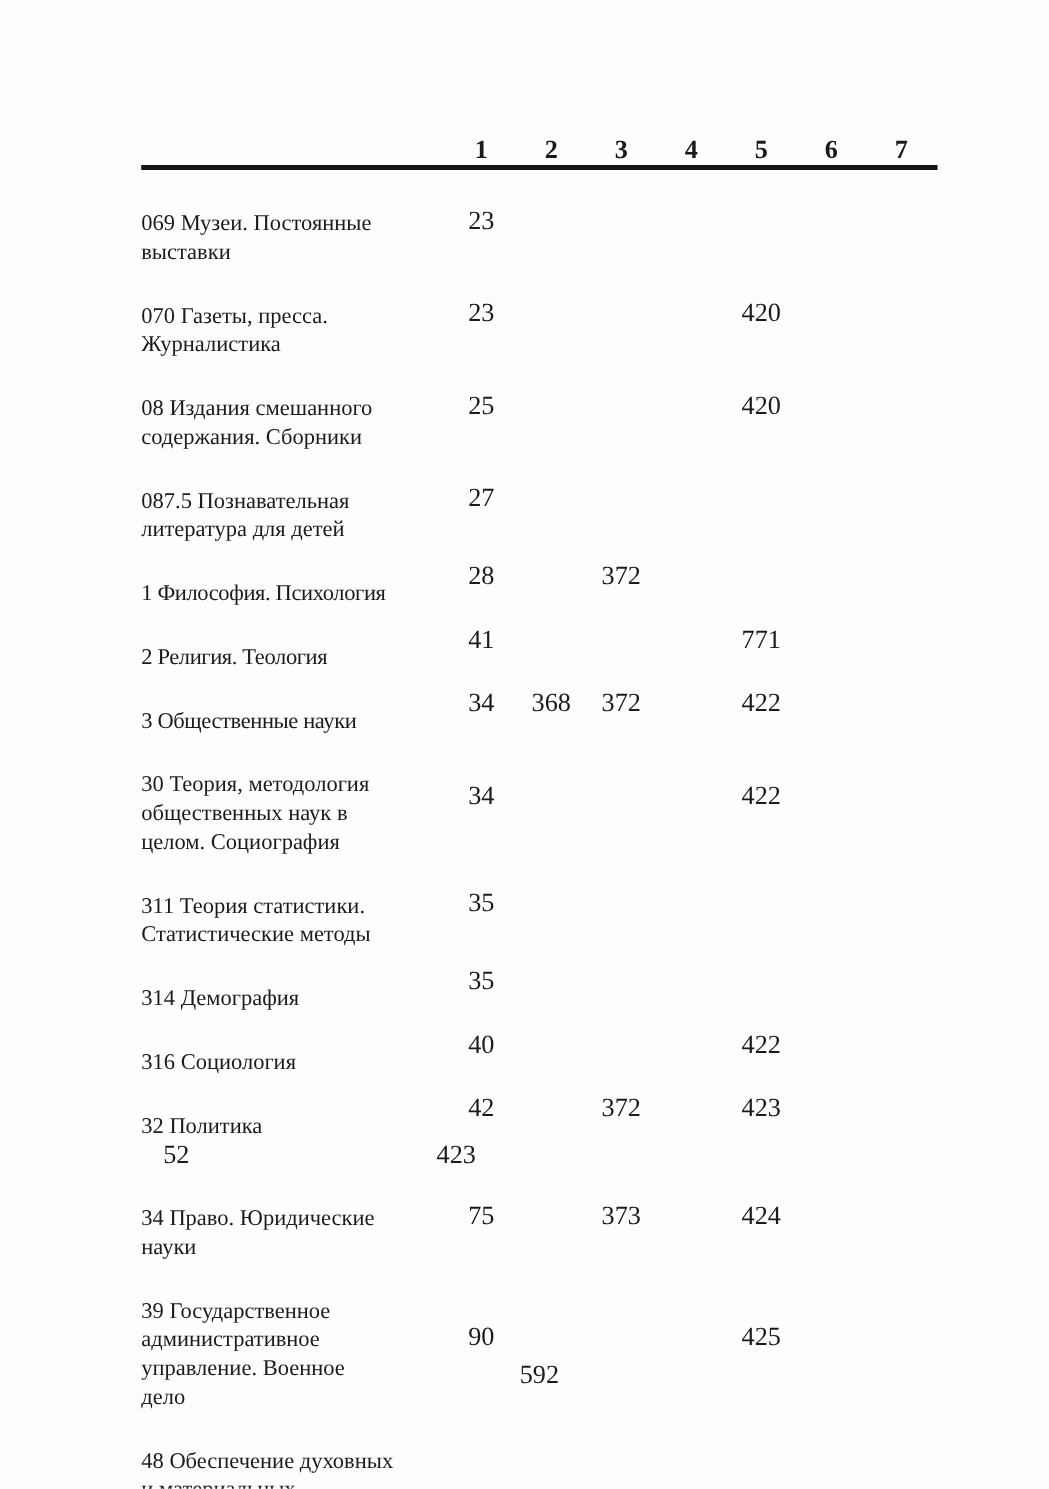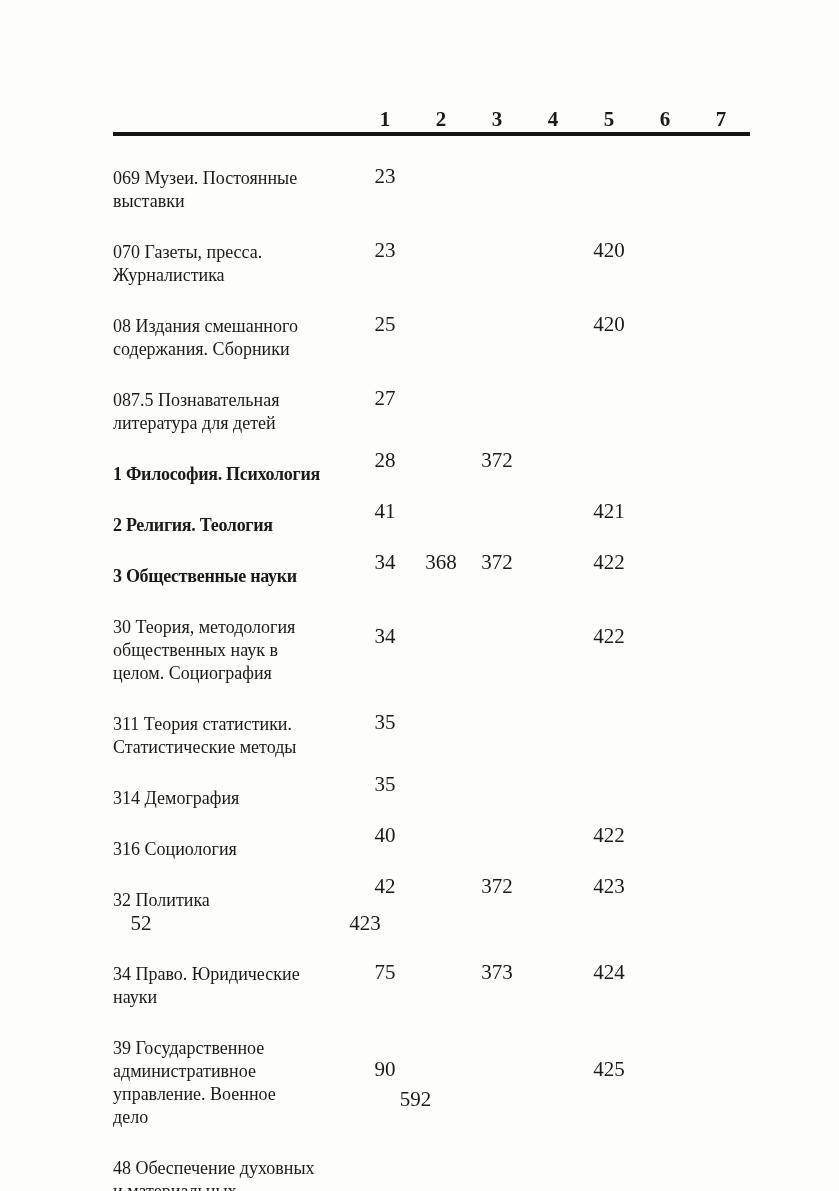"1 Философия. Психология" .row.bold .row-label { font-weight: bold -> normal }
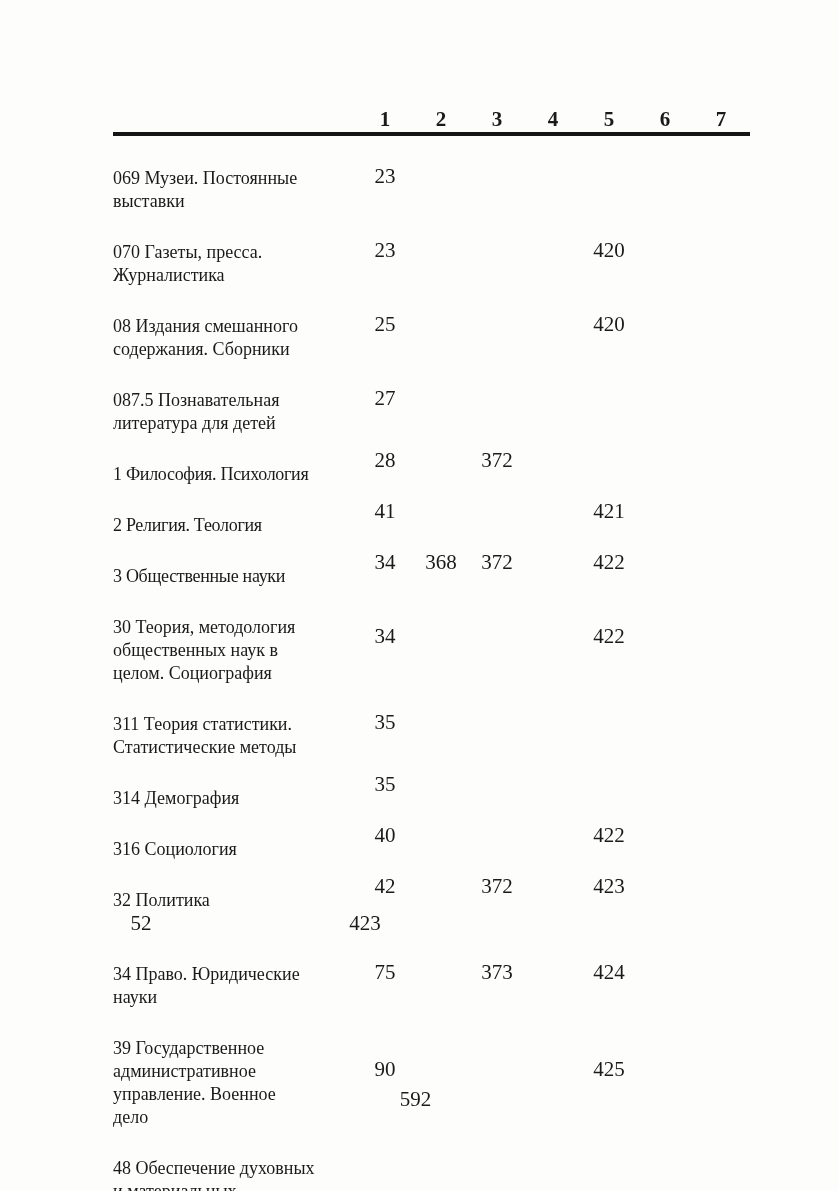"421" div.cell { text: 421 -> 771 }
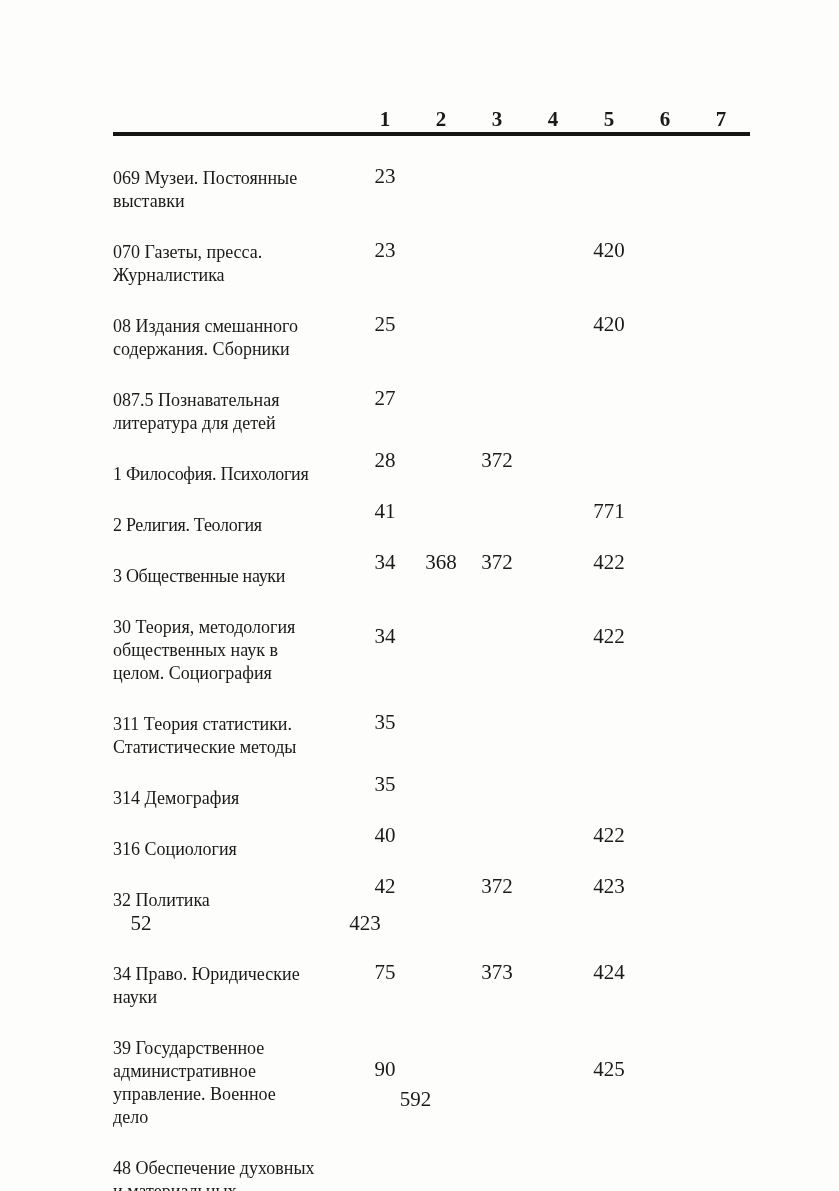"592" .page-number { left: 97px -> 113px }
